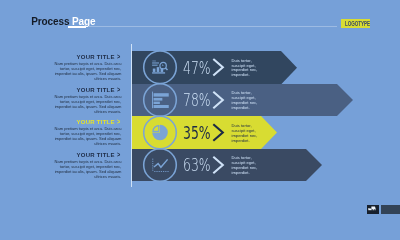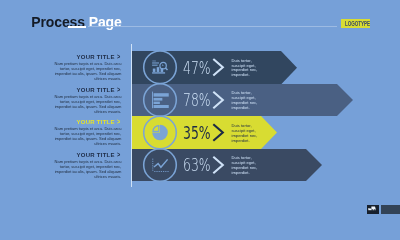"Process Page" .hdr-title { font-size: 14px -> 10px }
